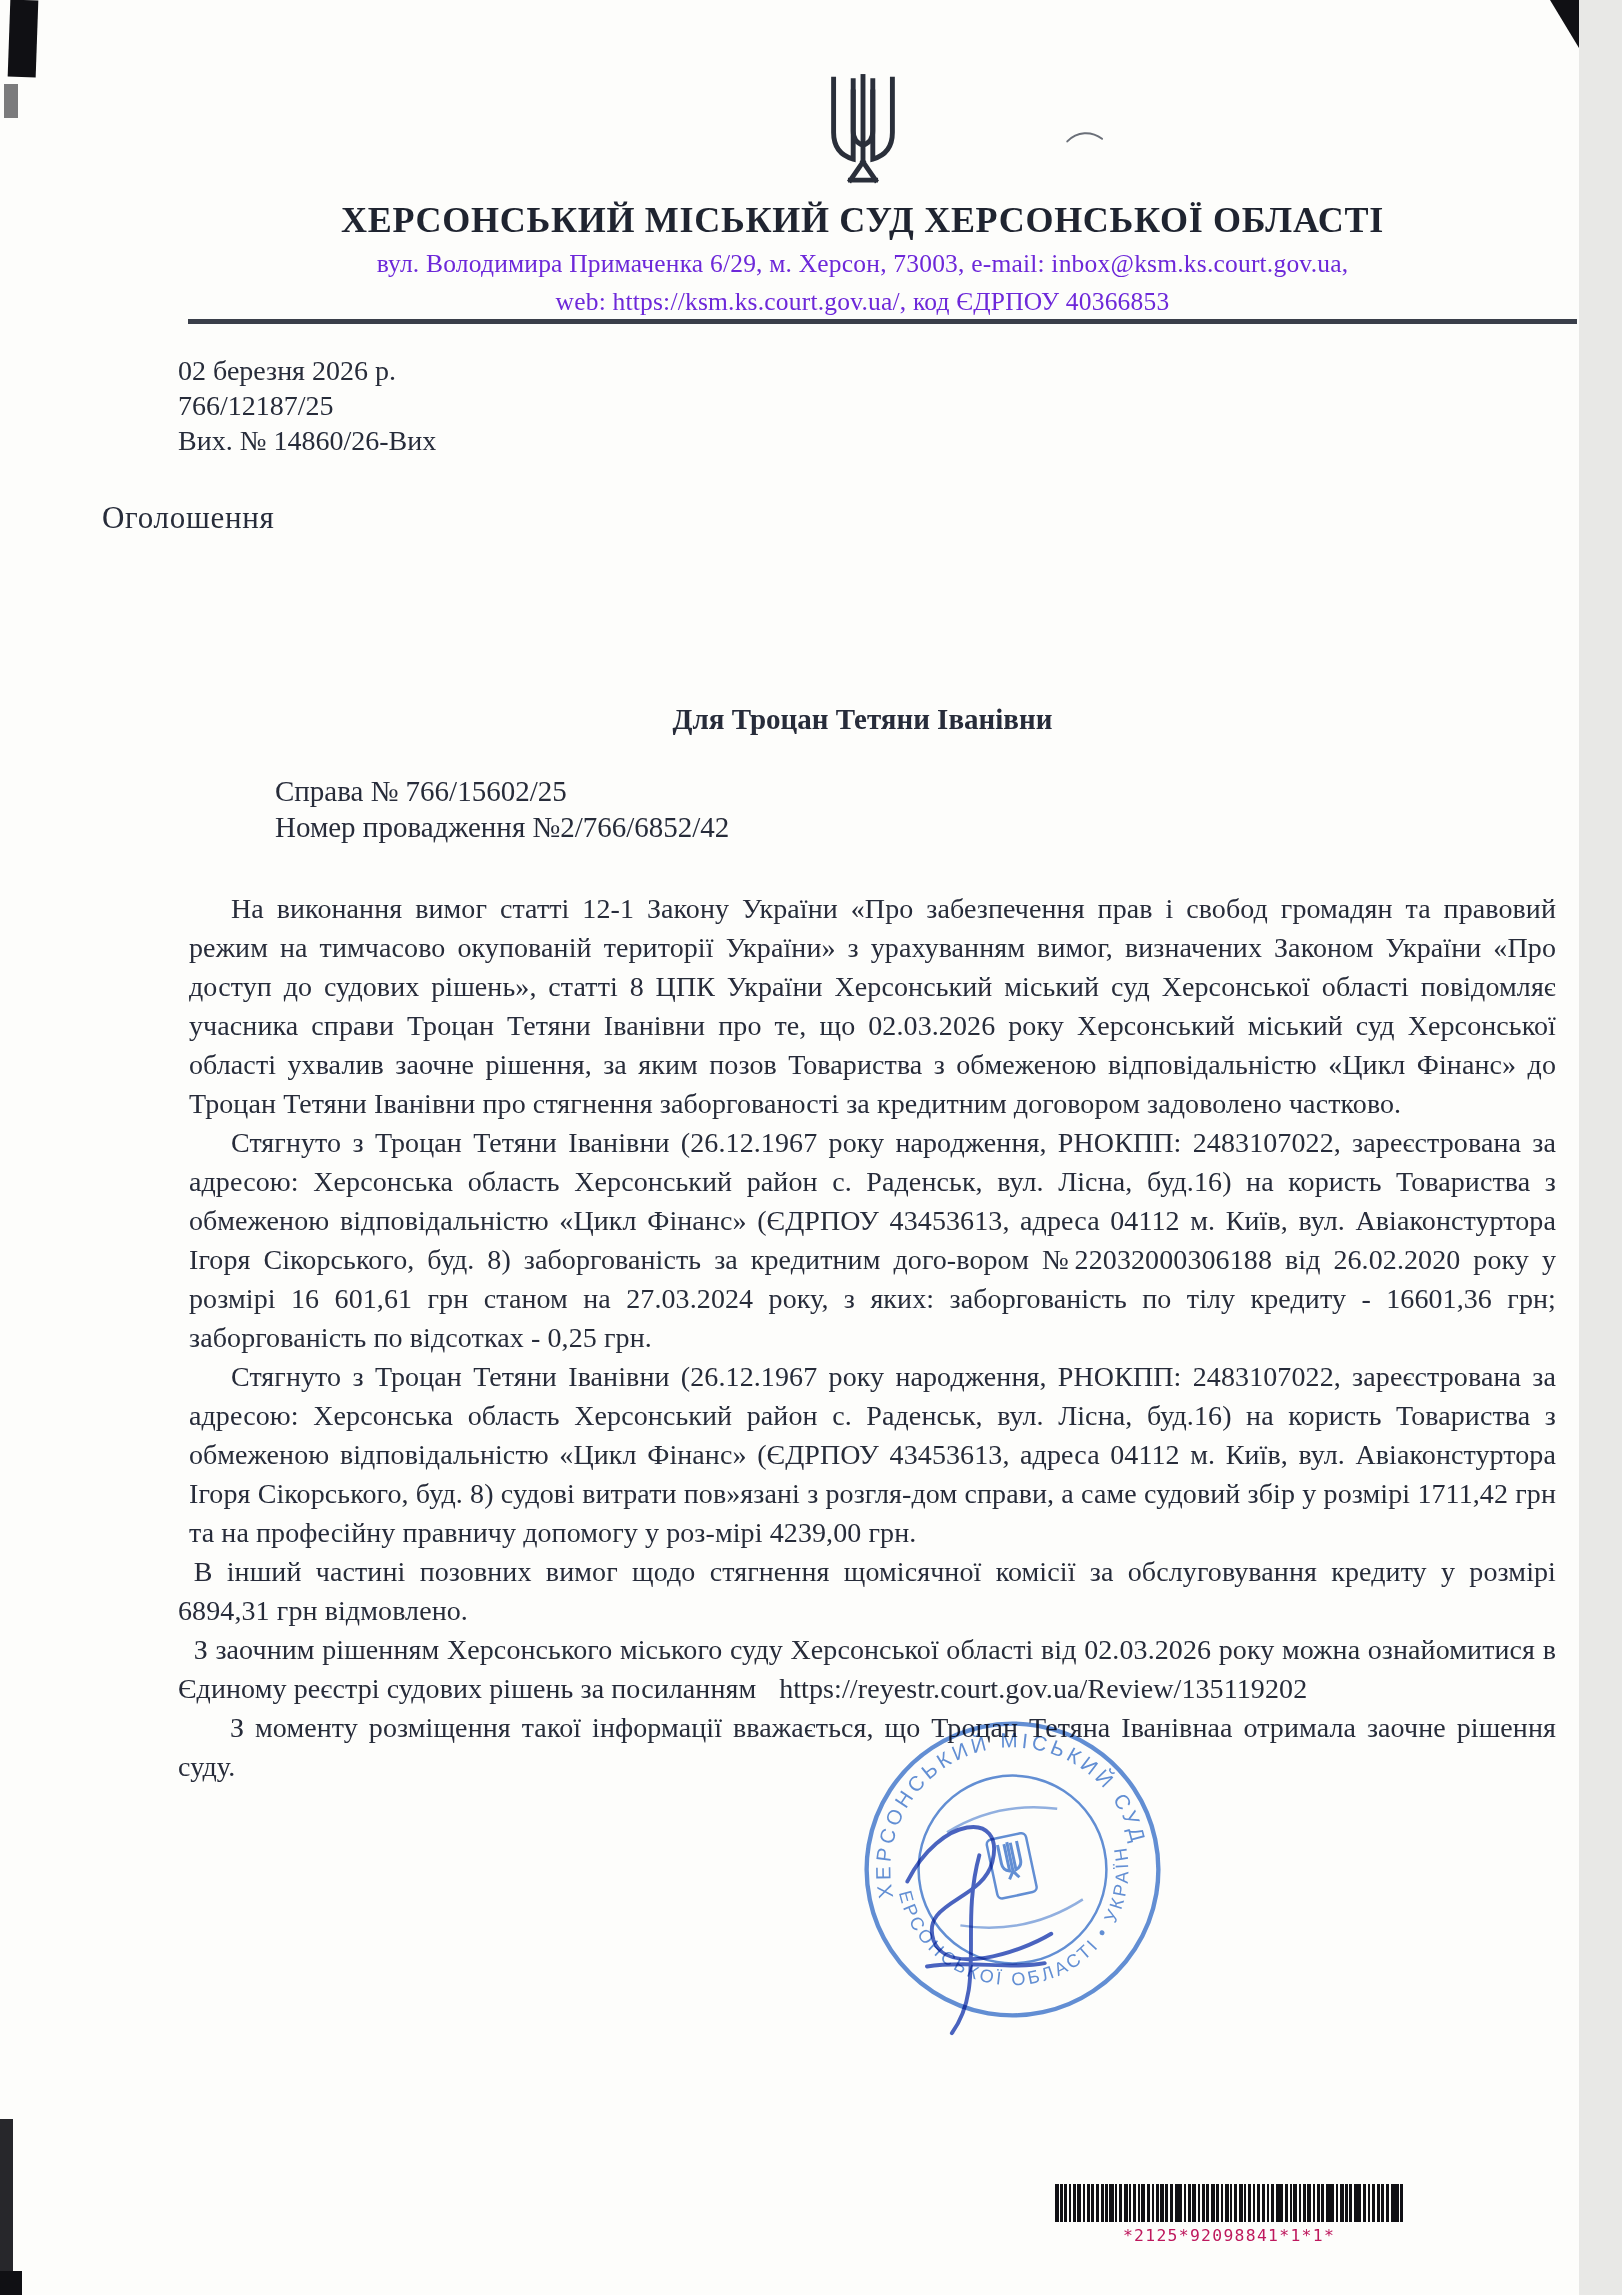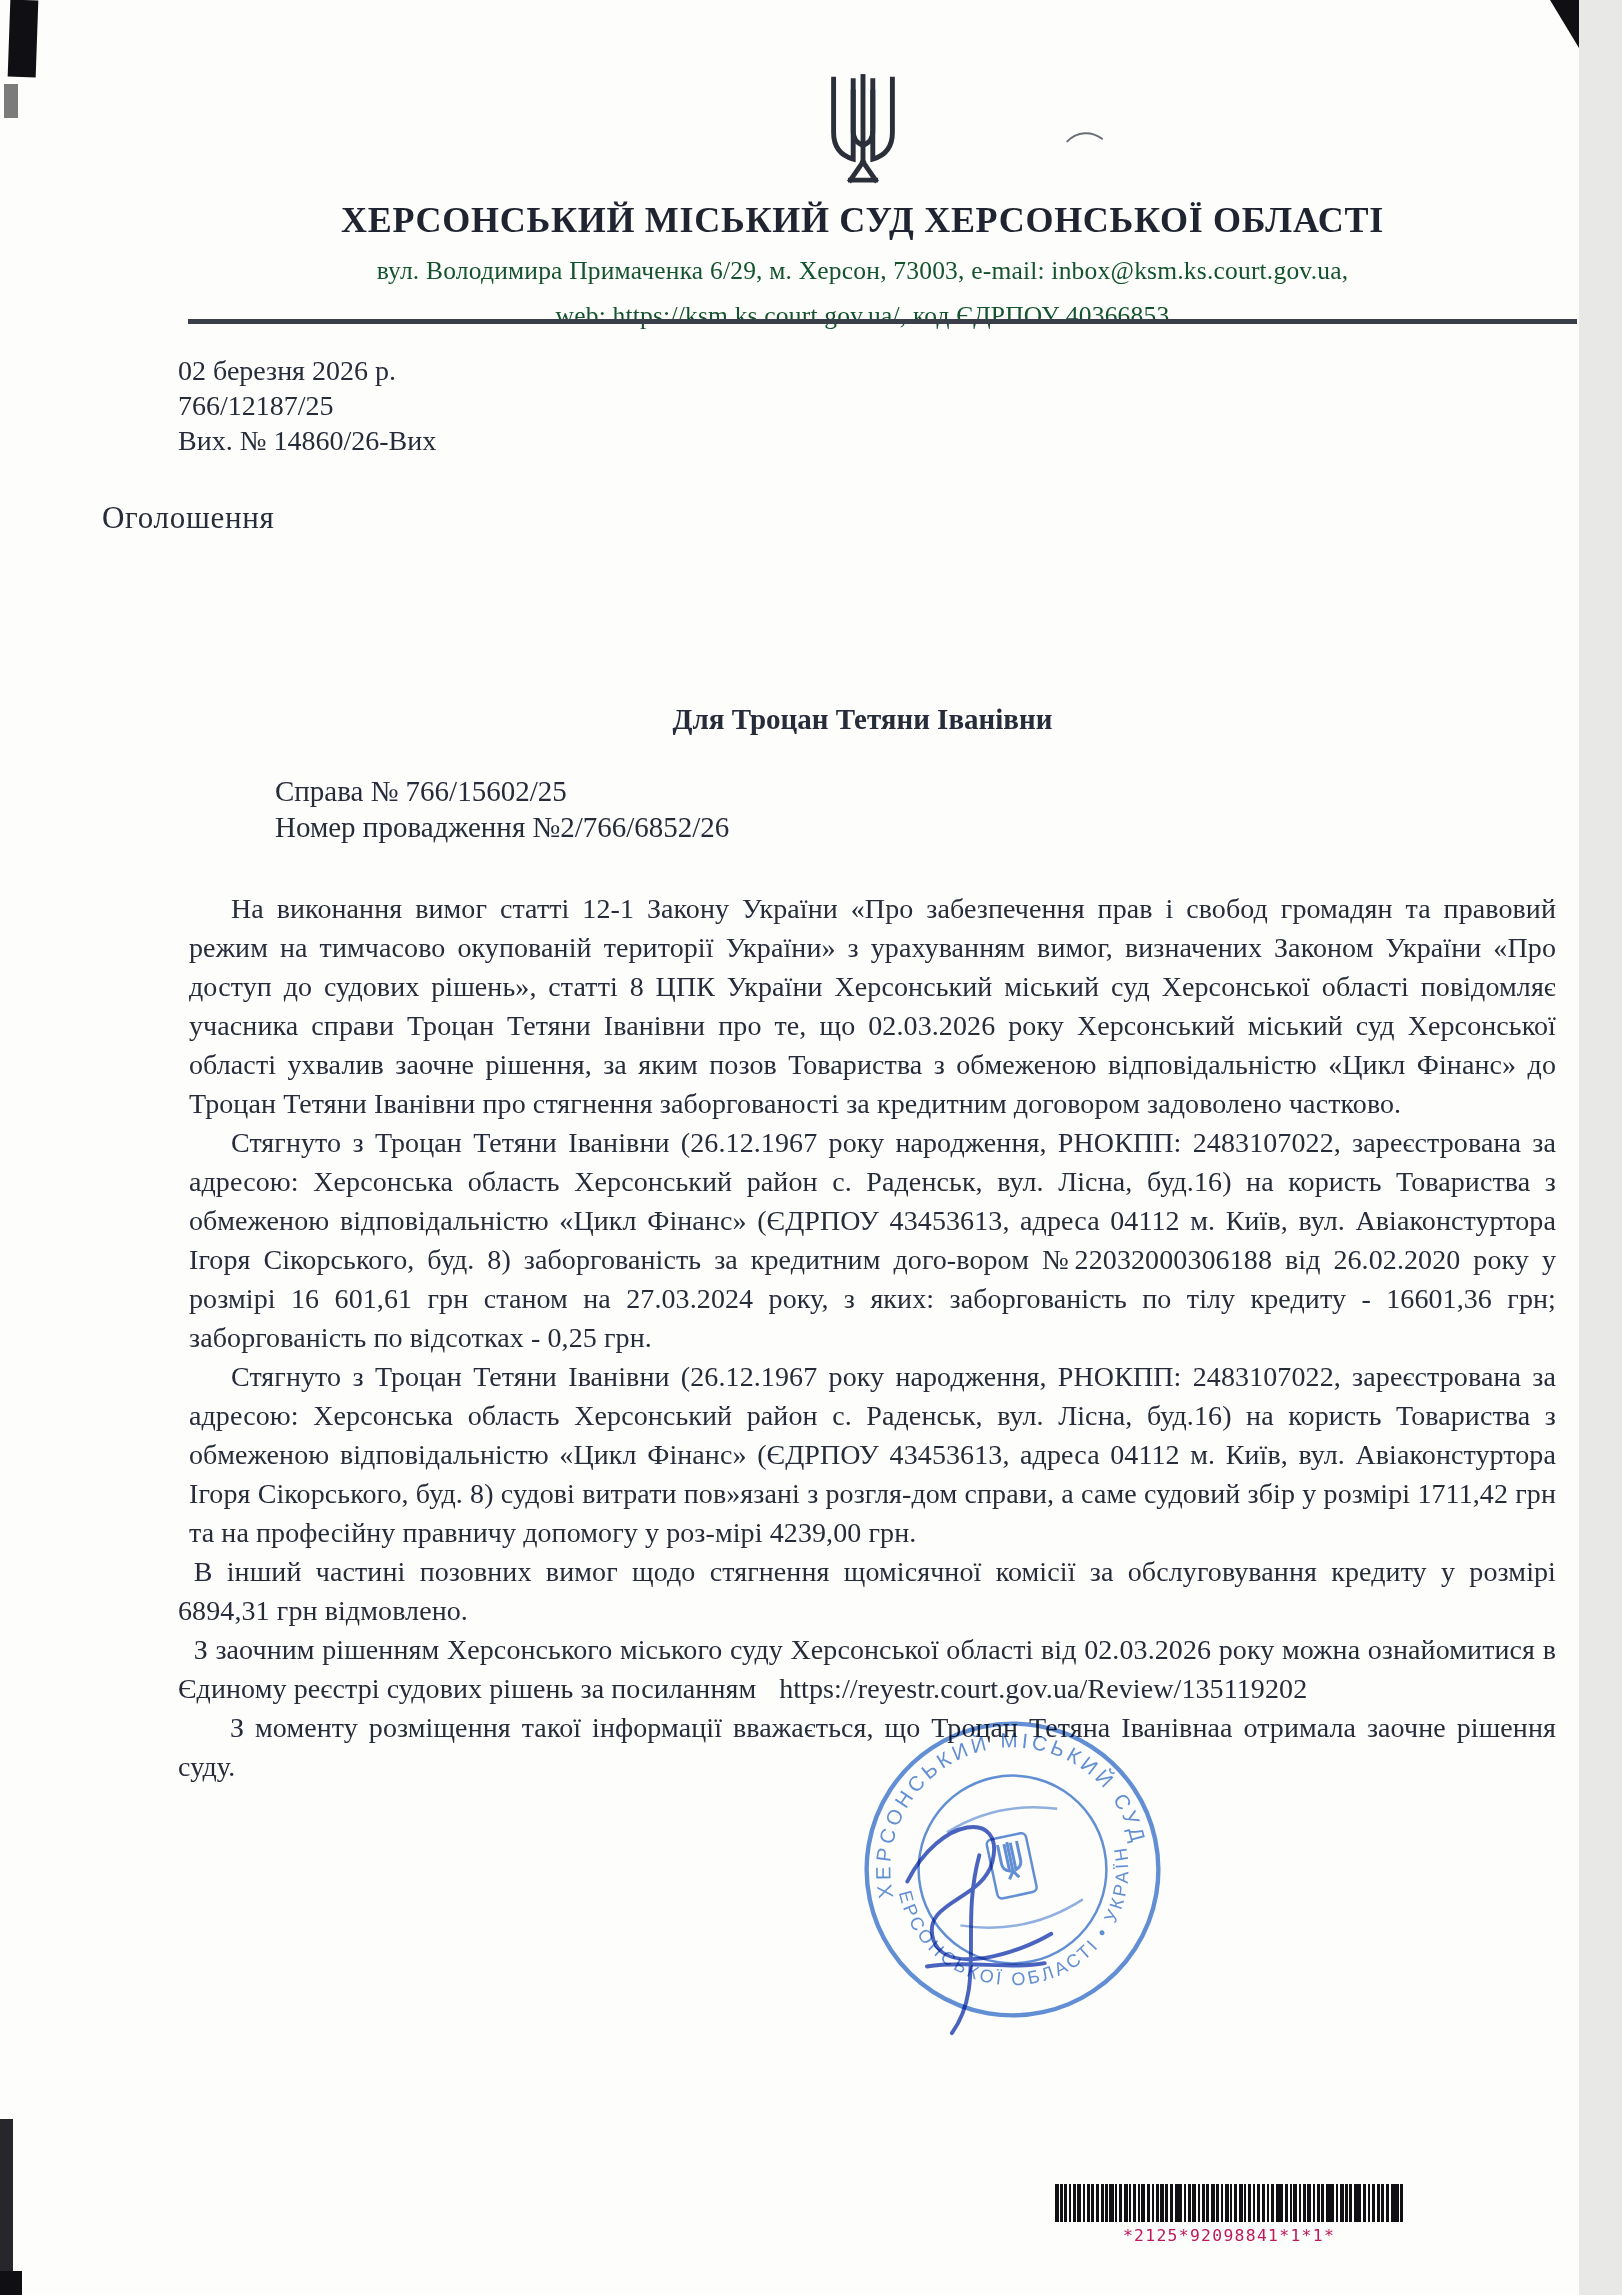"вул. Володимира Примаченка 6/29, м." .addr { color: #14532d -> #6d28d9; margin-top: 15px -> 8px }
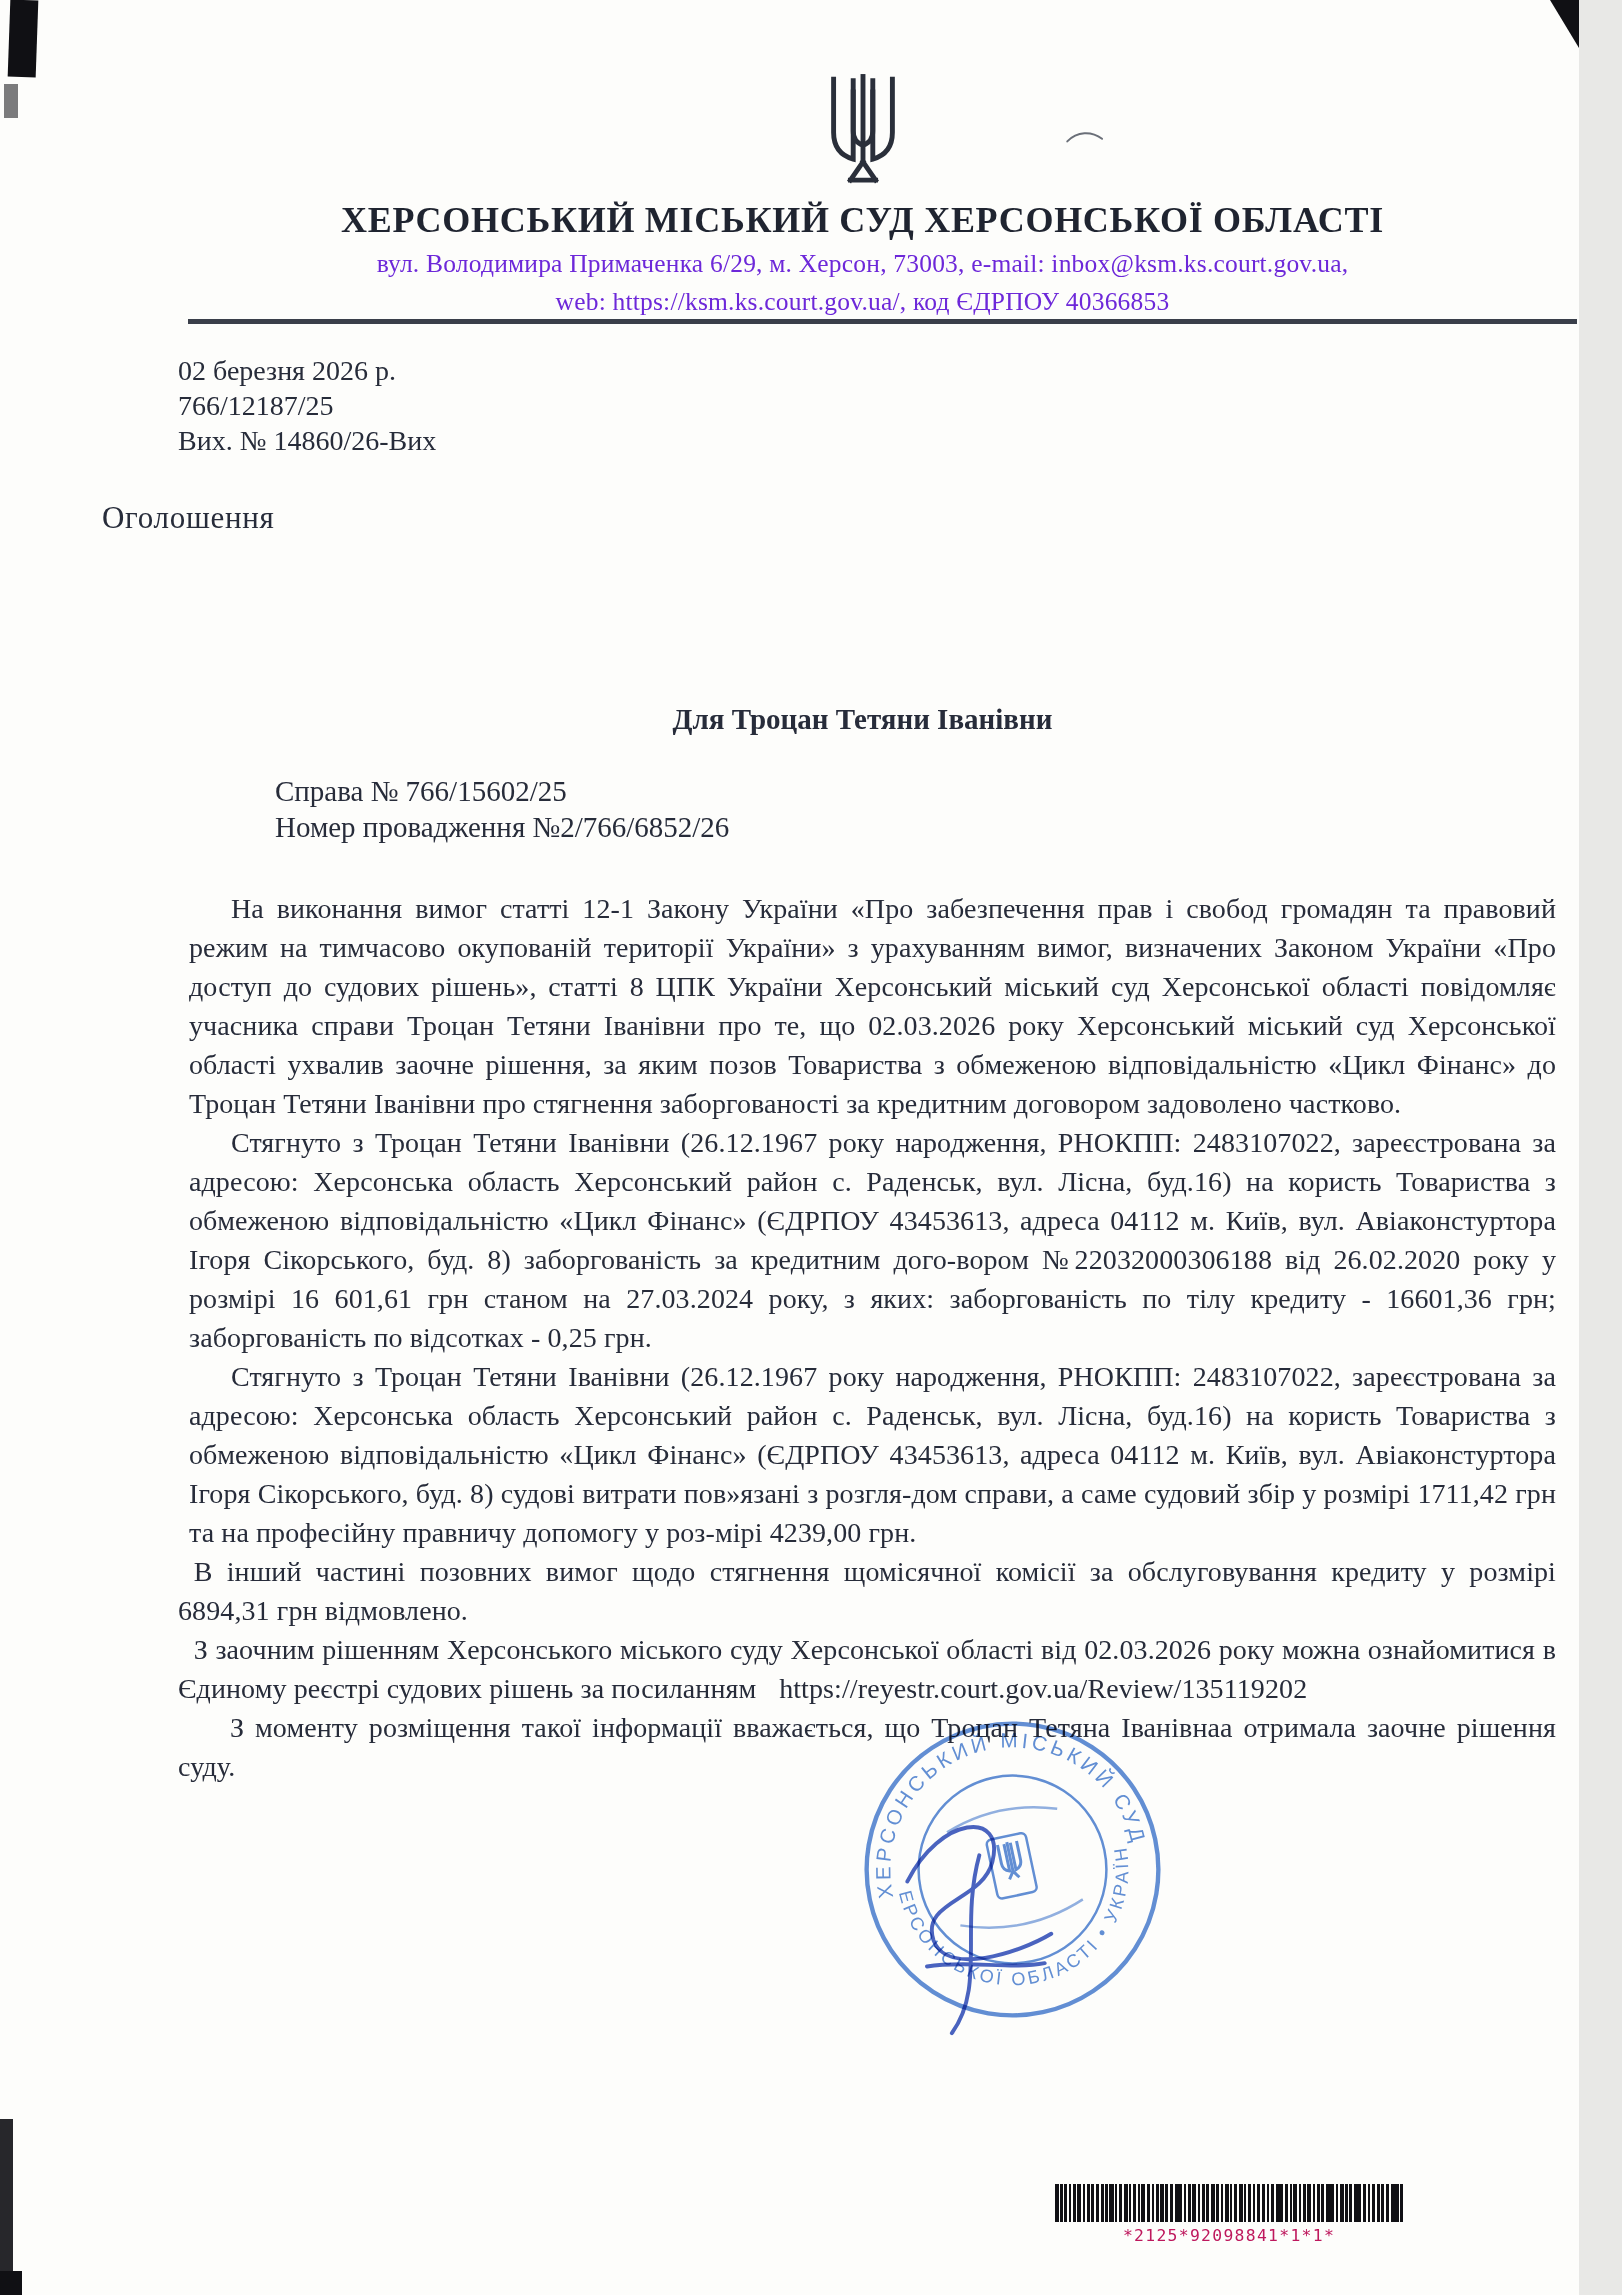"Номер провадження №2/766/6852/26" div { text: 2/766/6852/26 -> 2/766/6852/42 }
